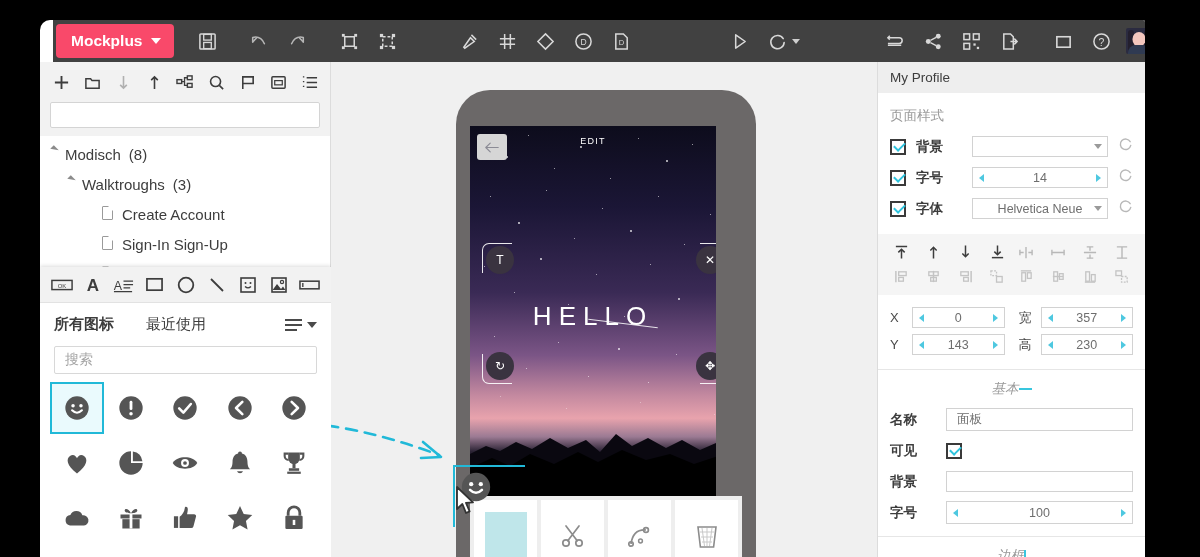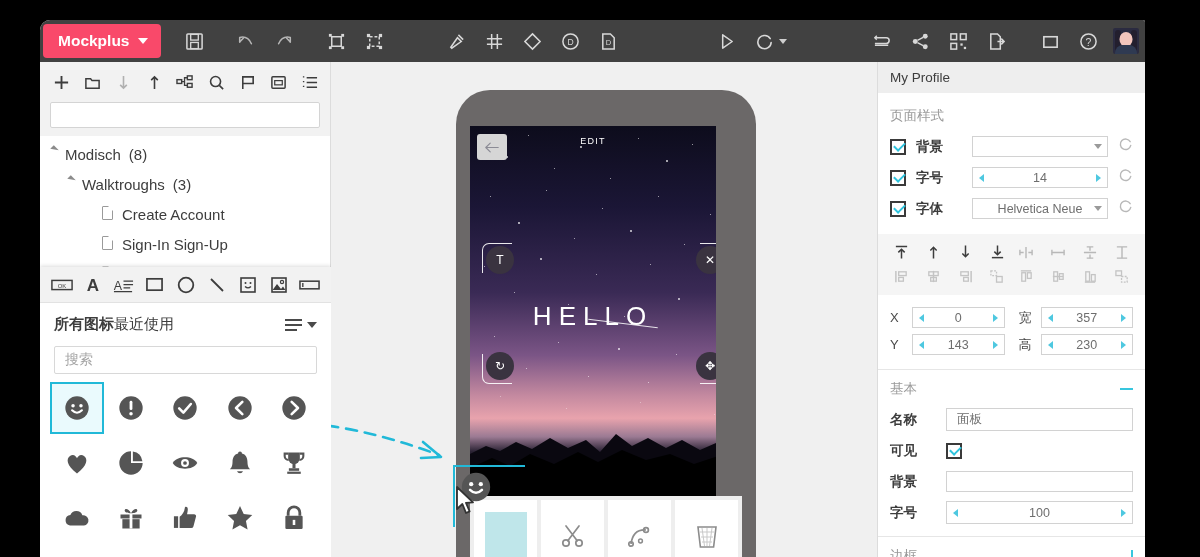"Mockplus" .topbar { left: 0 -> 13px }
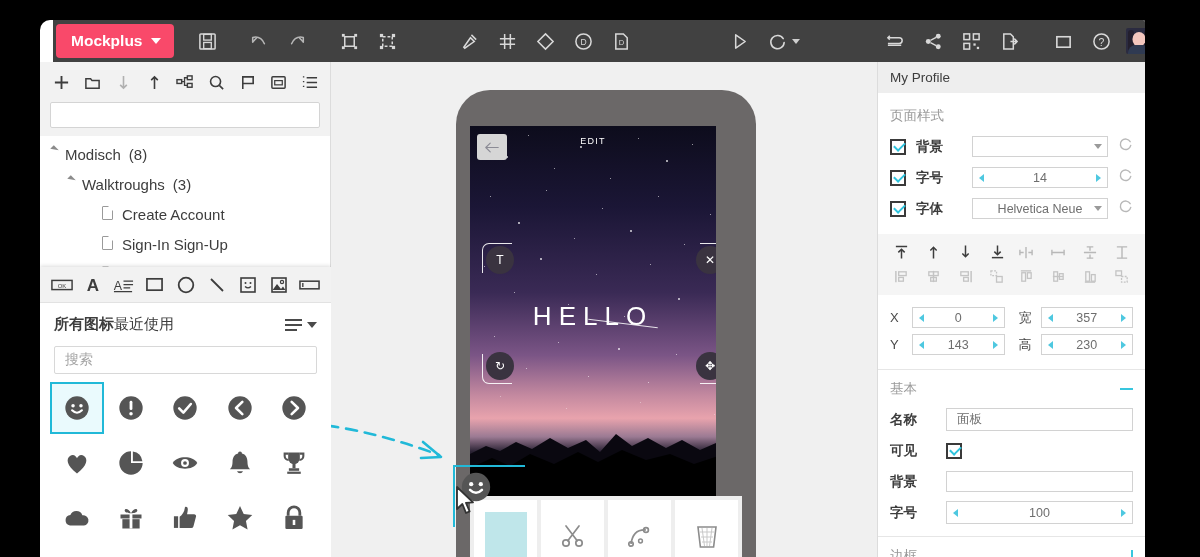"所有图标" .lib-tabs { gap: 0 -> 32px }
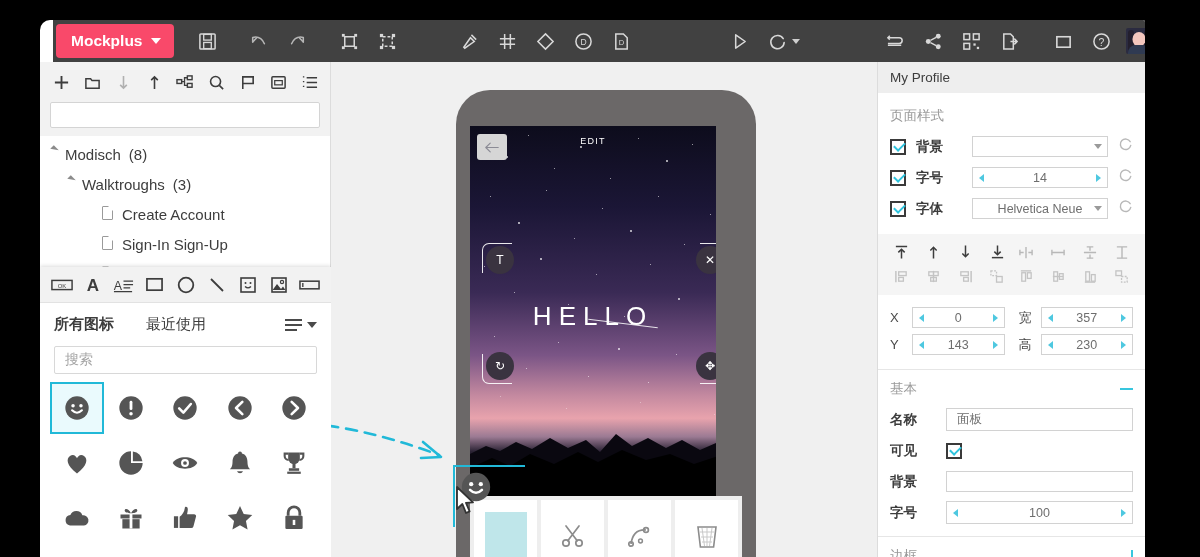"基本" .sec-hdr { font-style: none -> italic; justify-content: space-between -> center }
